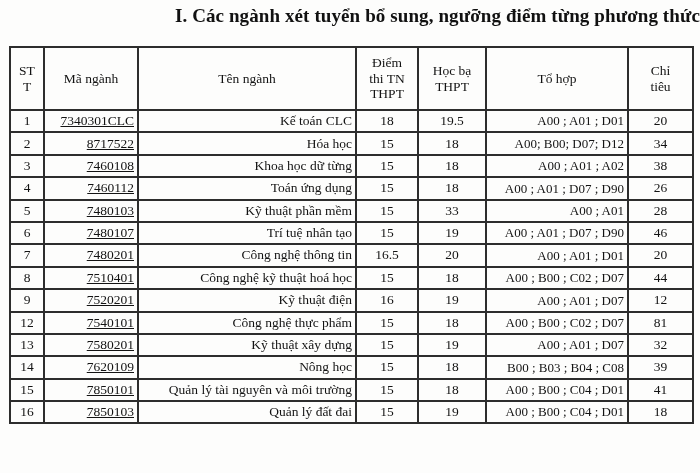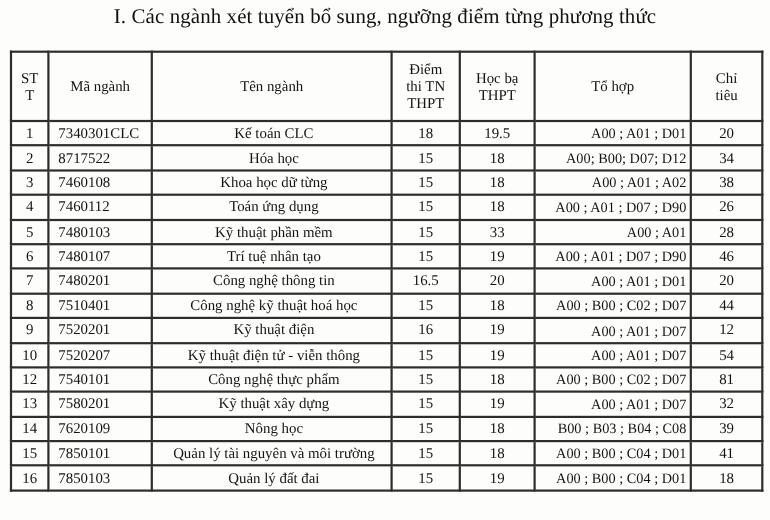"I. Các ngành xét tuyển" .doc-title { font-weight: normal -> bold; text-align: center -> right }
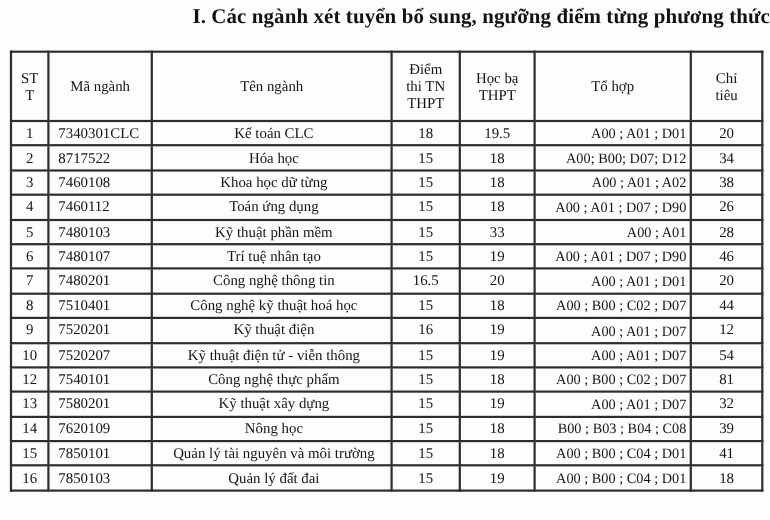"7340301CLC" table.adm td:nth-child(2) { text-align: left -> right; text-decoration: none -> underline }
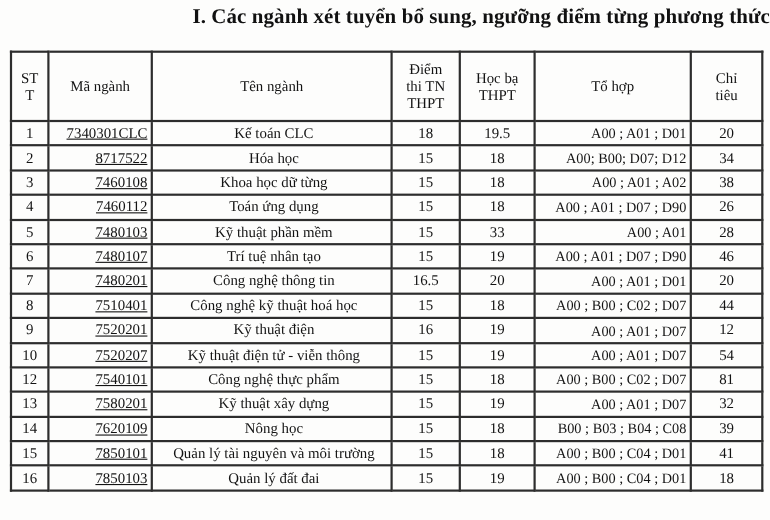"Kế toán CLC" table.adm td:nth-child(3) { text-align: center -> right }
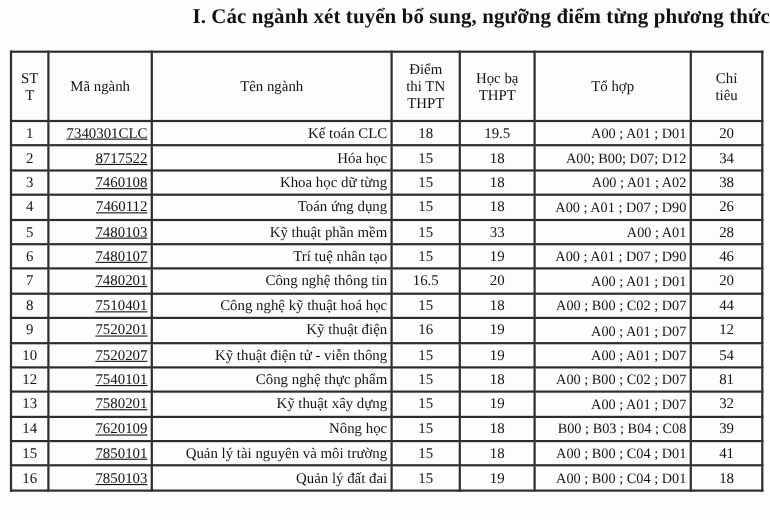"10" tr { html: <tr> <td>10</td> <td>7520207</td> <td>Kỹ thuật điện tử - viễn thông</td> <td>15</td> <td>19</td> <td>A00 ; A01 ; D07</td> <td>54</td> </tr> -> none }
